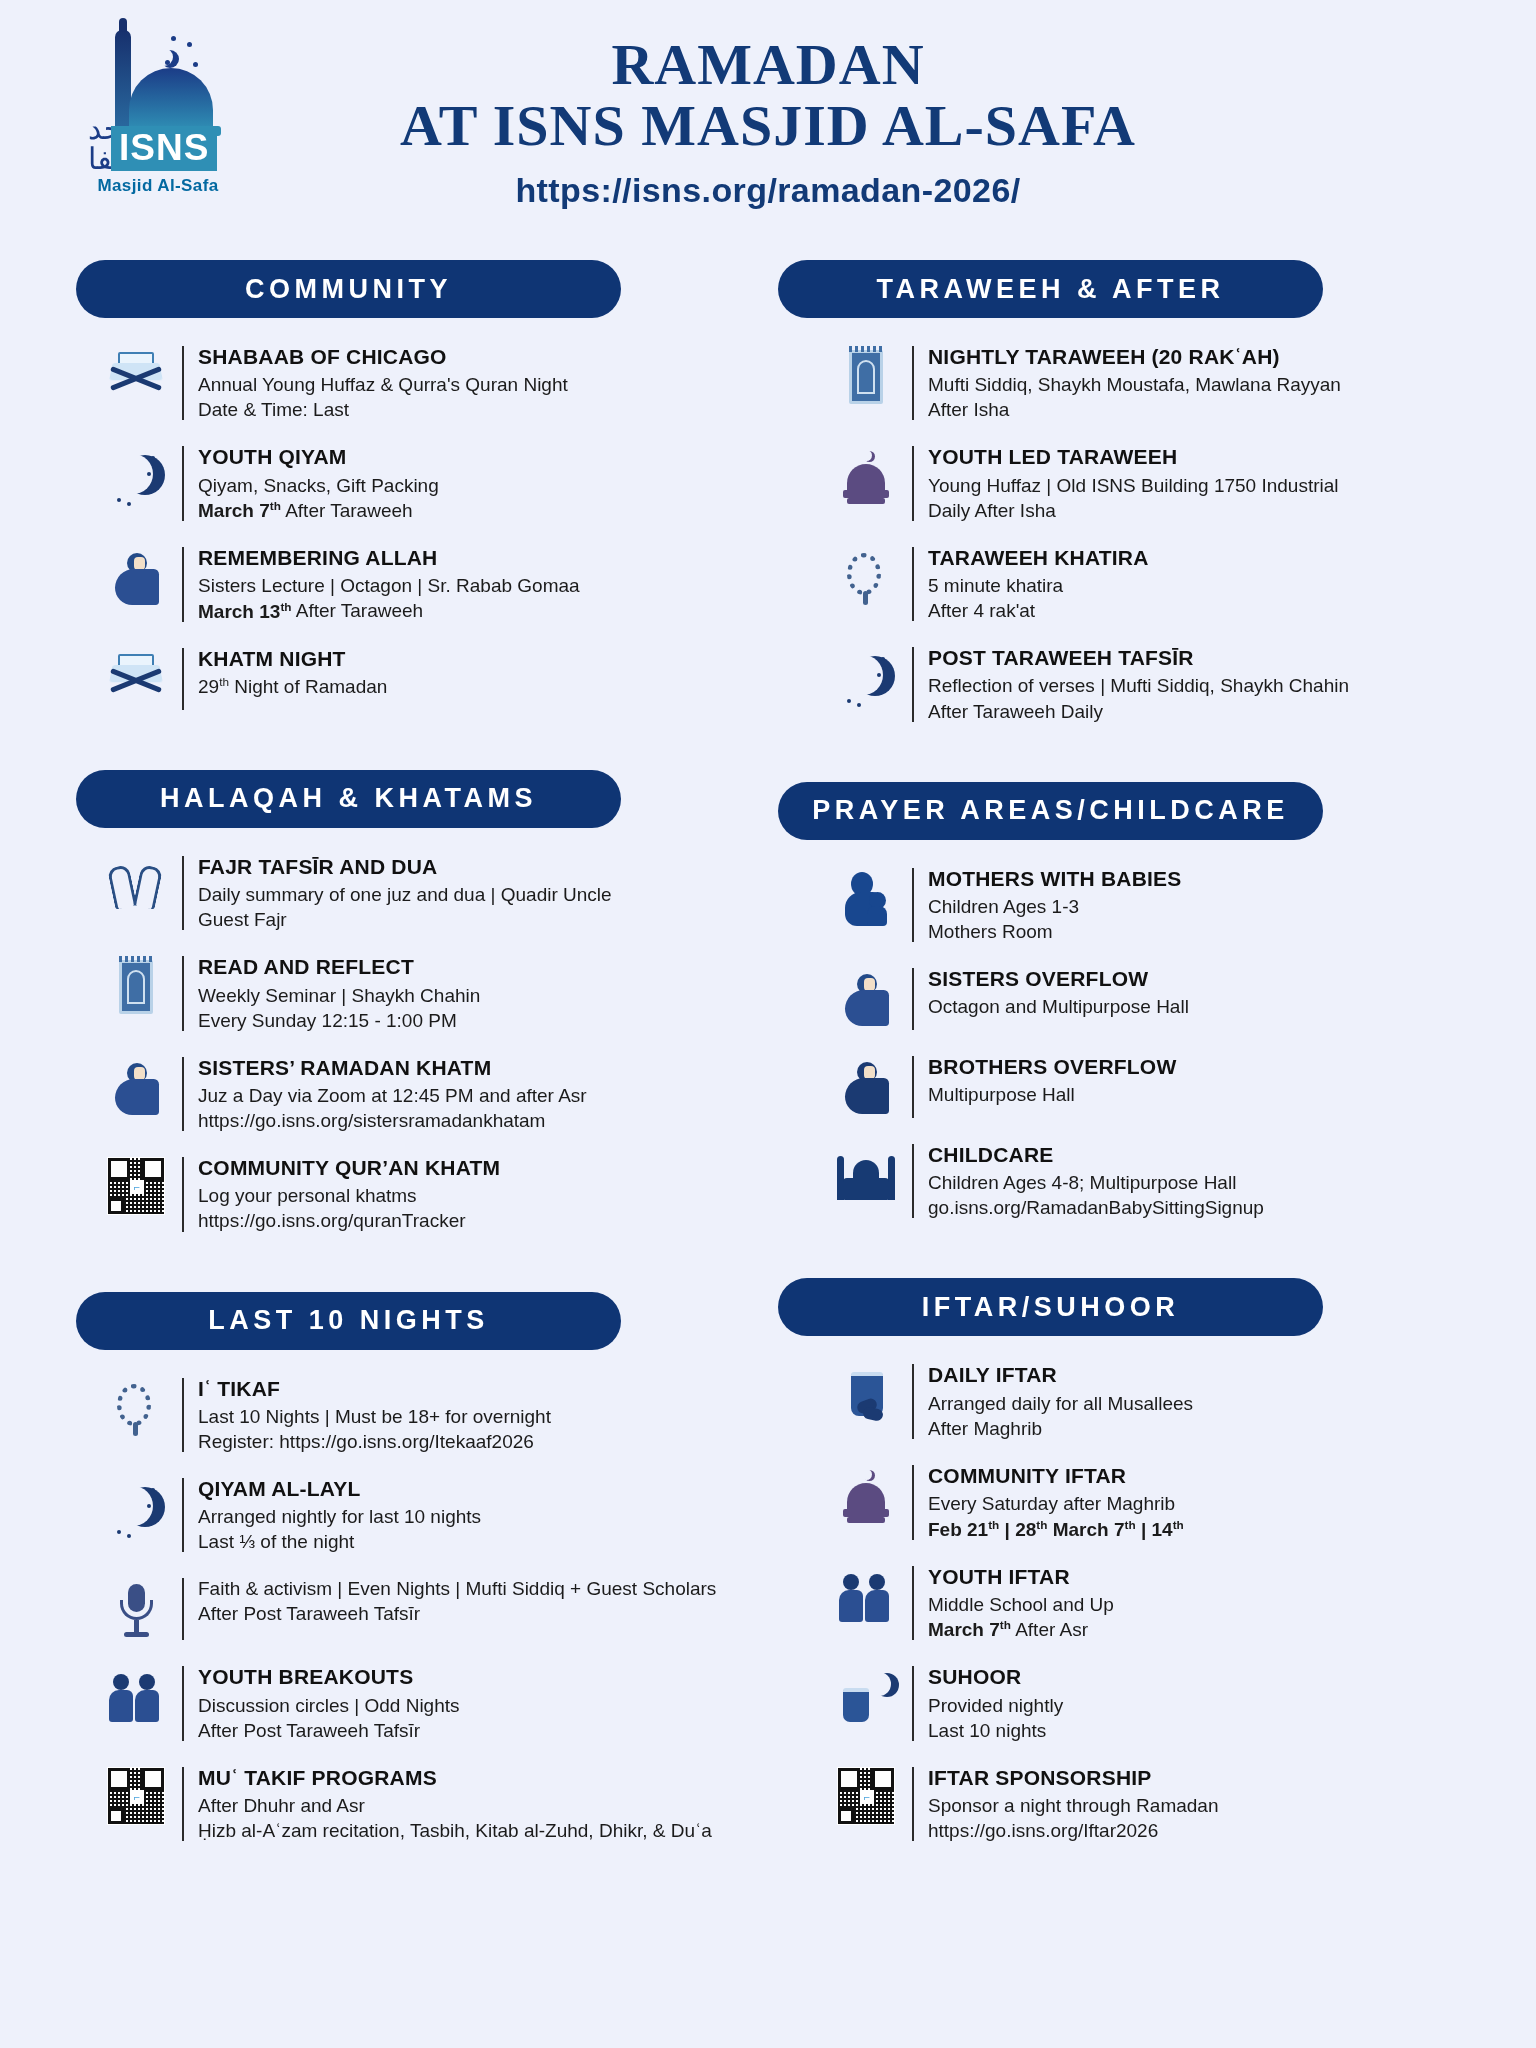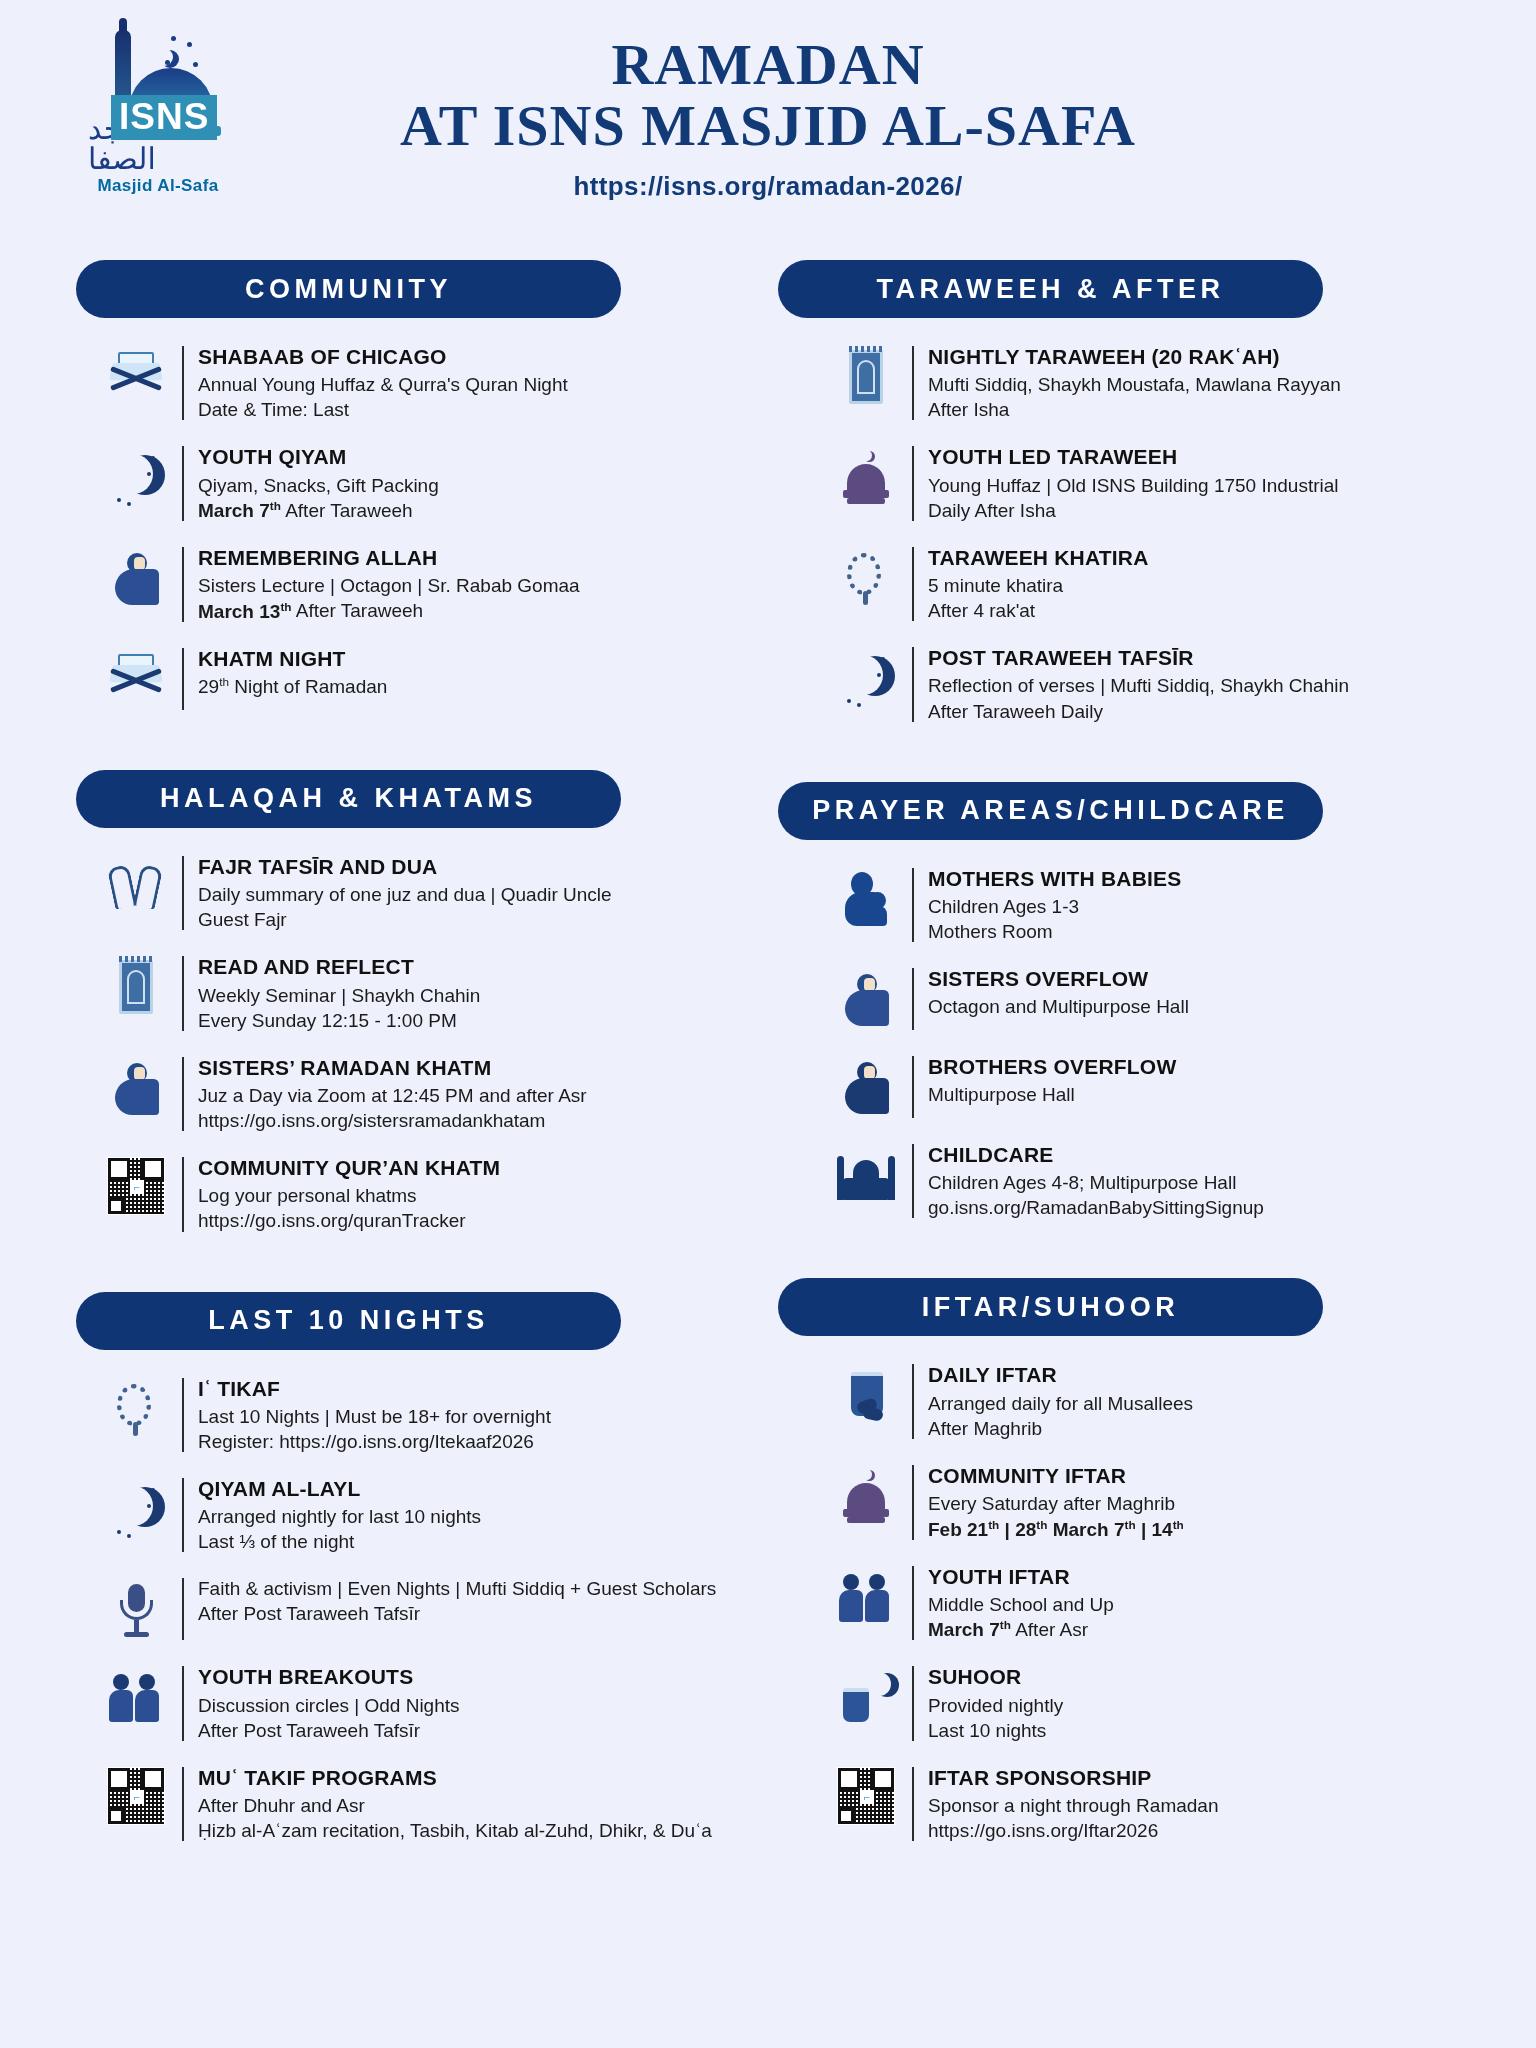"ISNS" .logo-isns { top: 69px -> 100px }
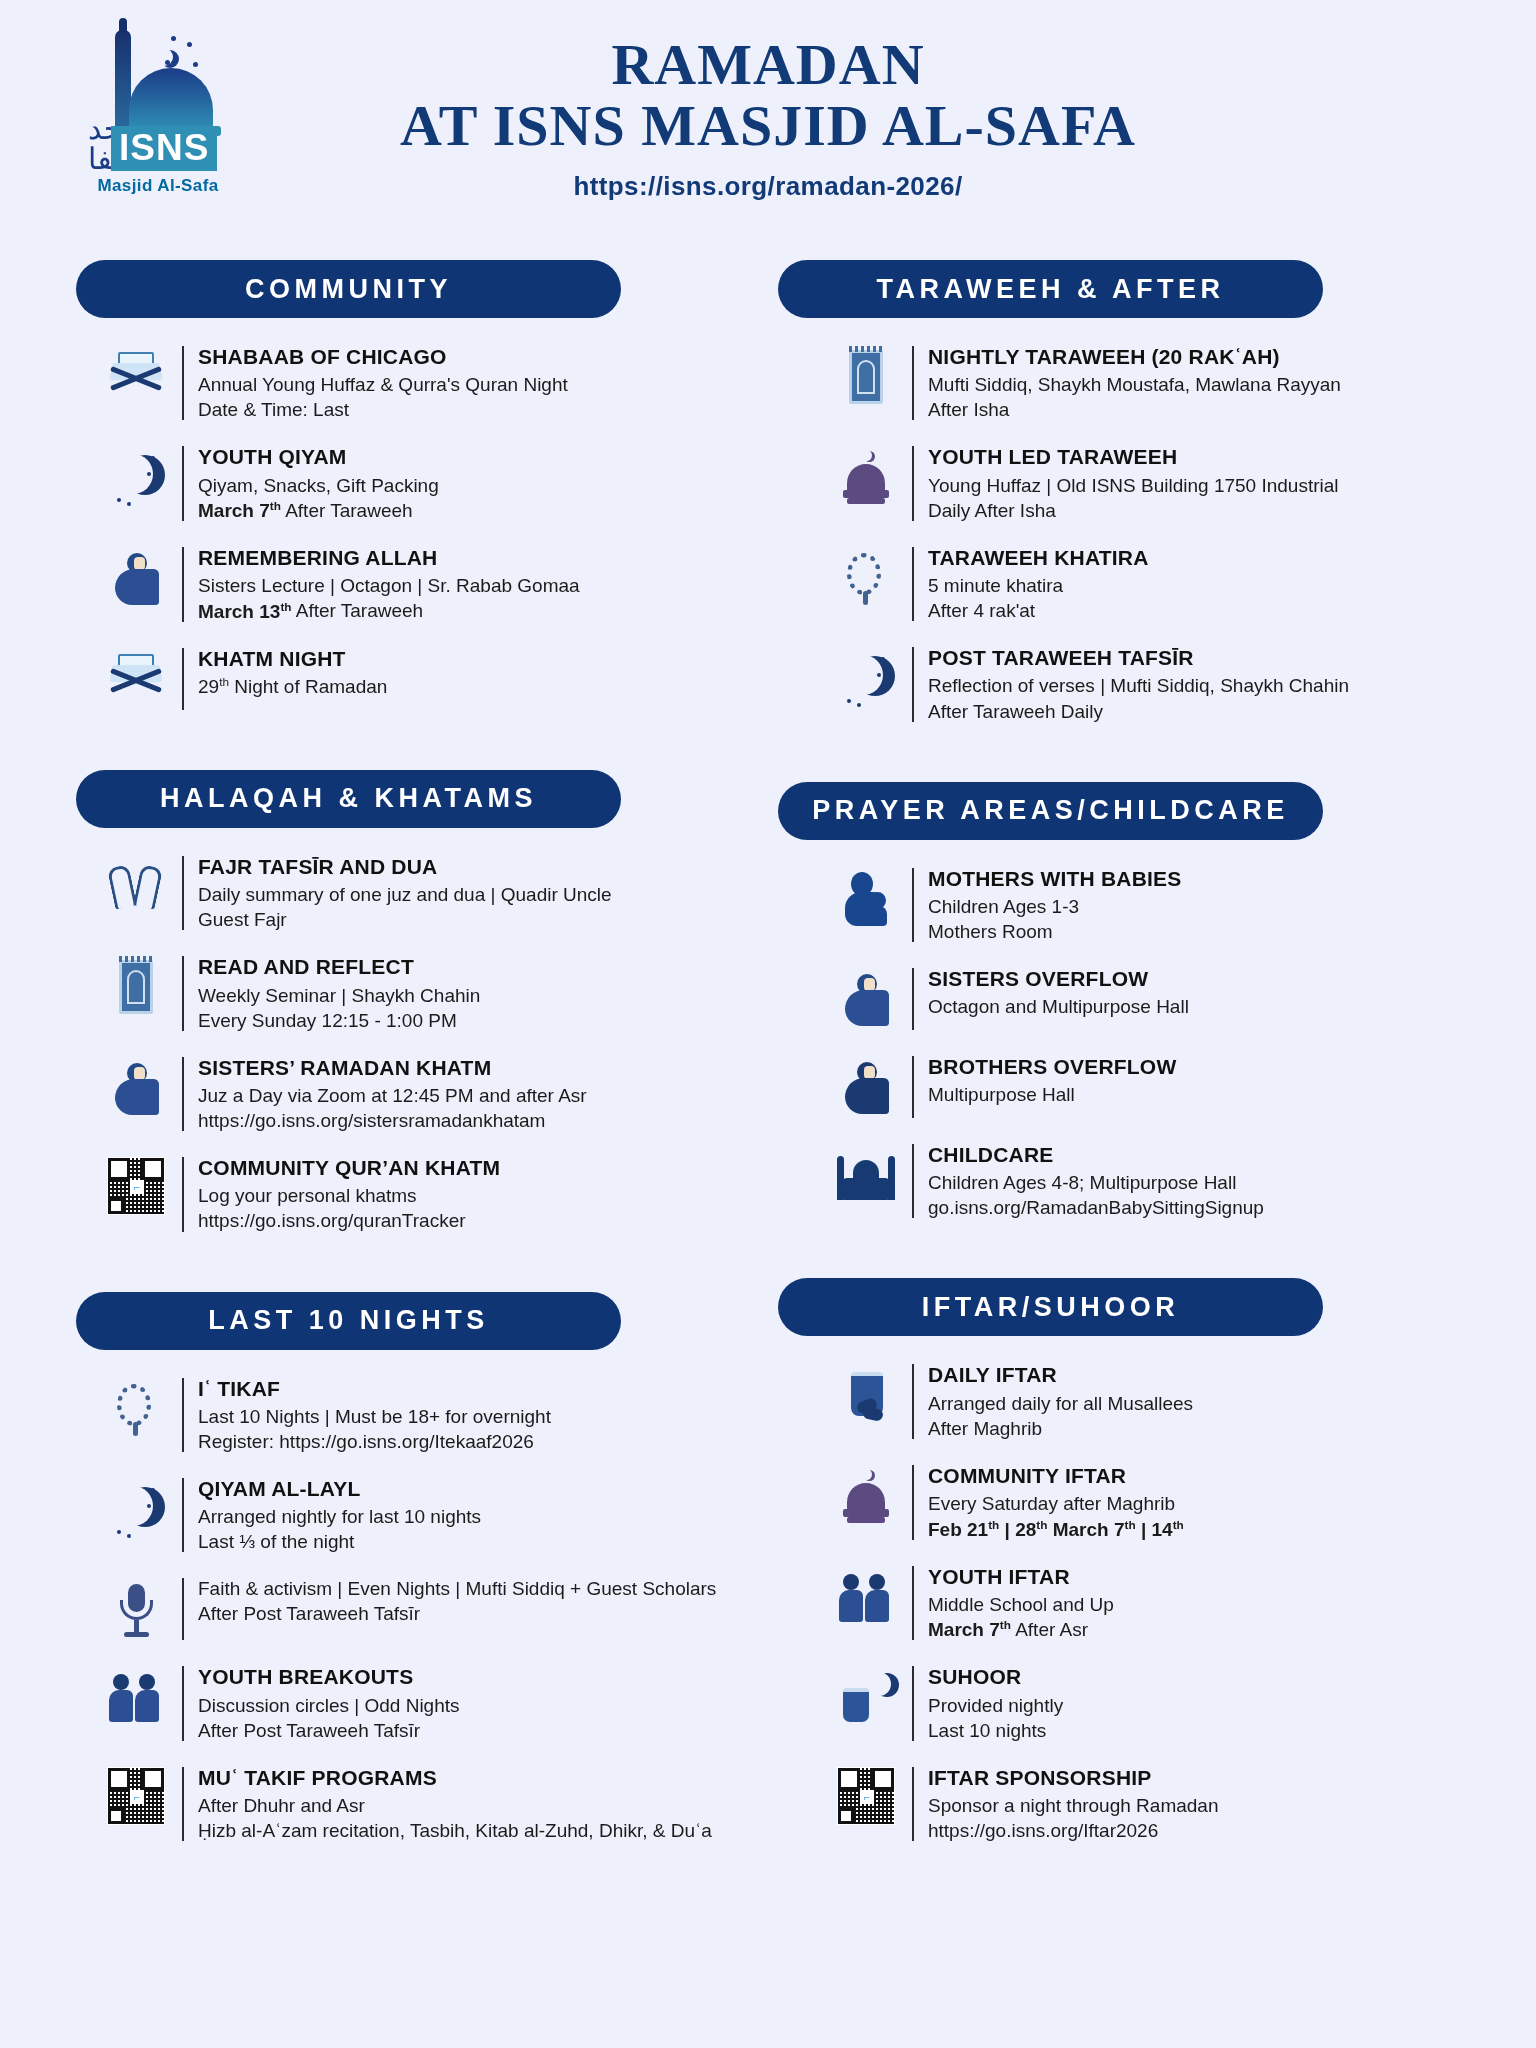"https://isns.org/ramadan-2026/" .subtitle { font-size: 26px -> 34px }
